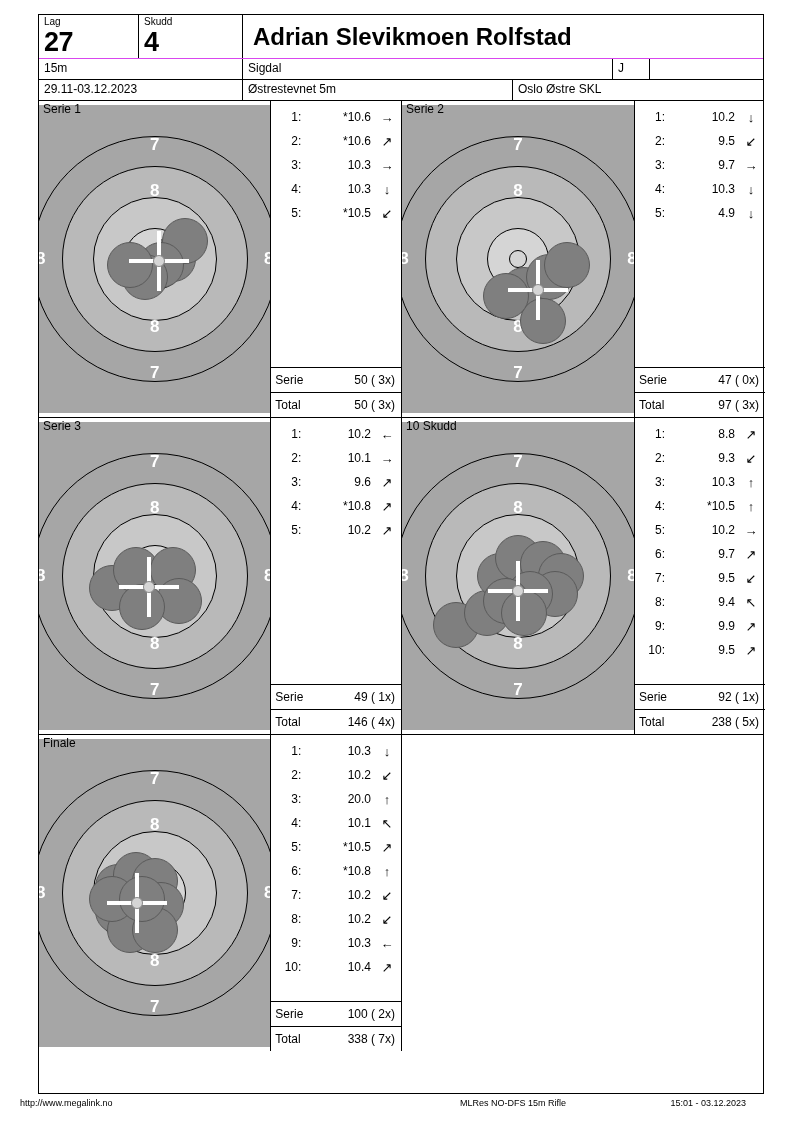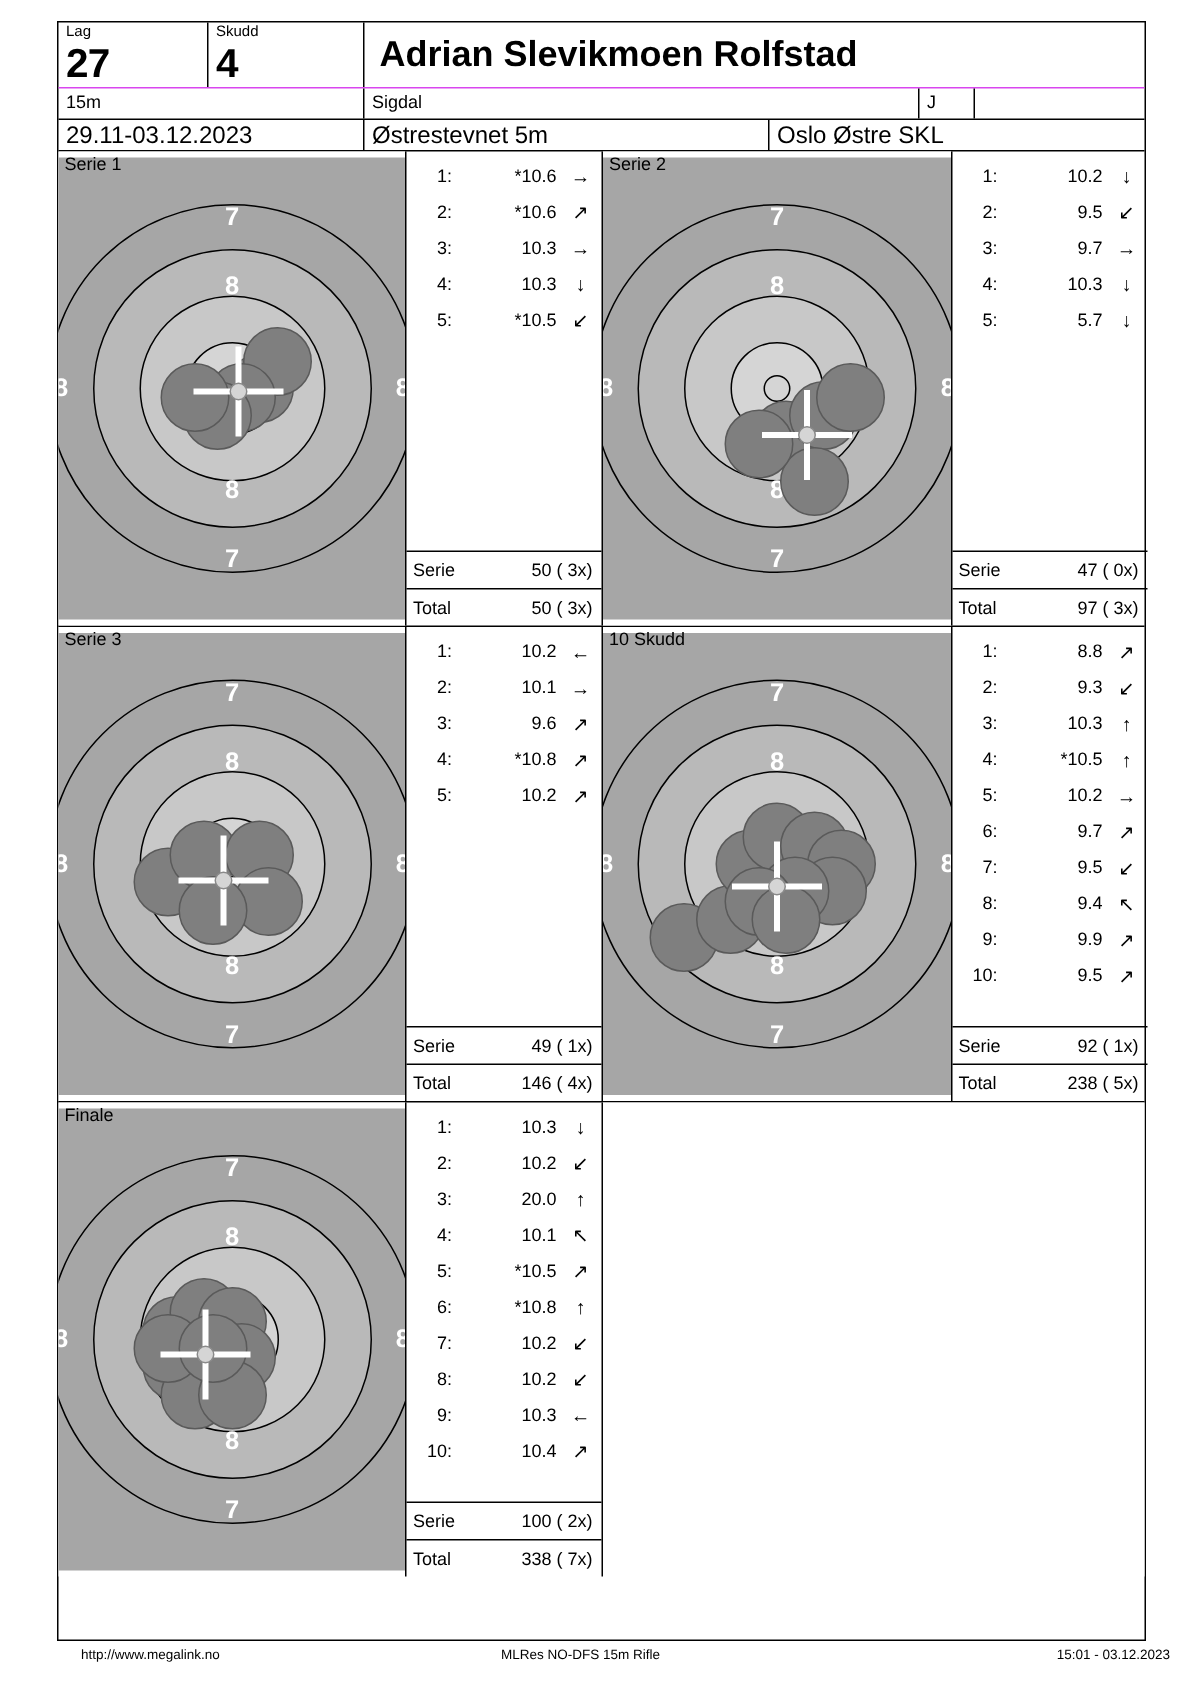"29.11-03.12.2023" .hdr-row3 { font-size: 16px -> 12px }
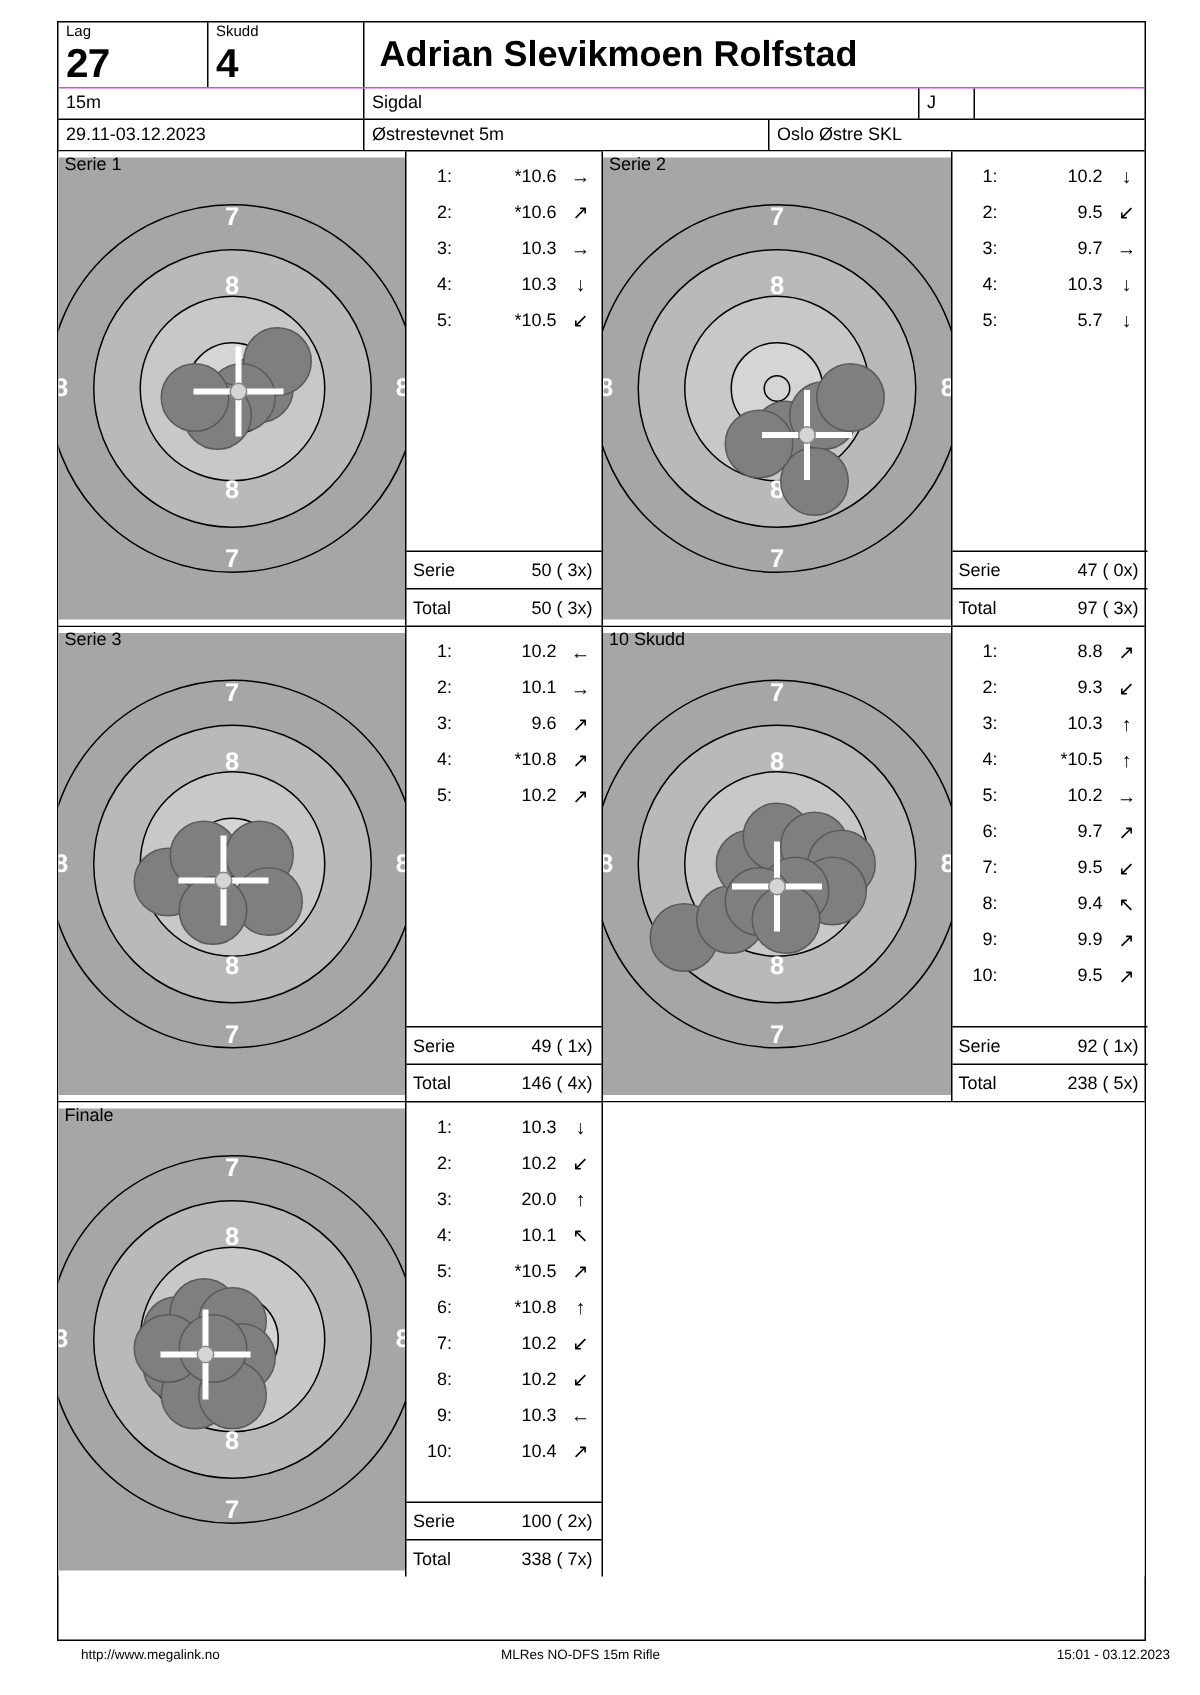"5.7" span.shot-val { text: 5.7 -> 4.9 }
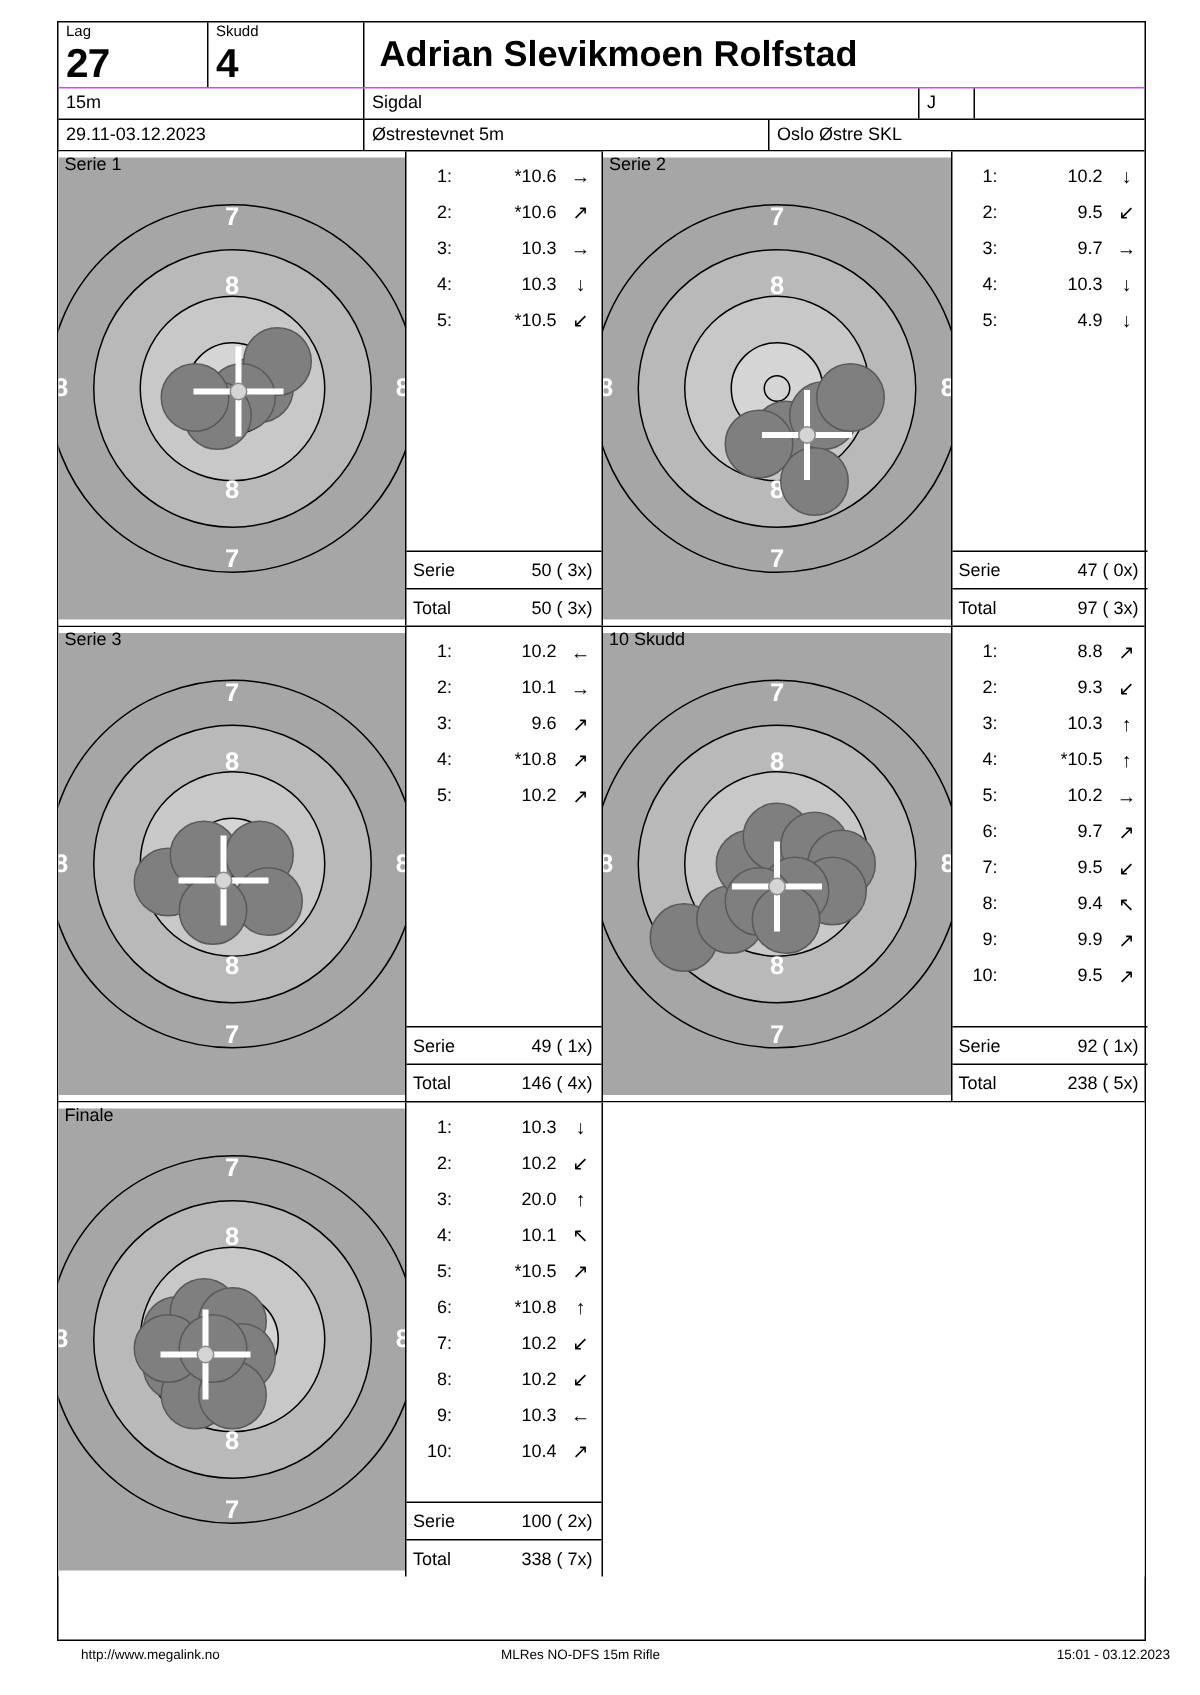"http://www.megalink.no" .foot-ext { left: 54px -> 20px }
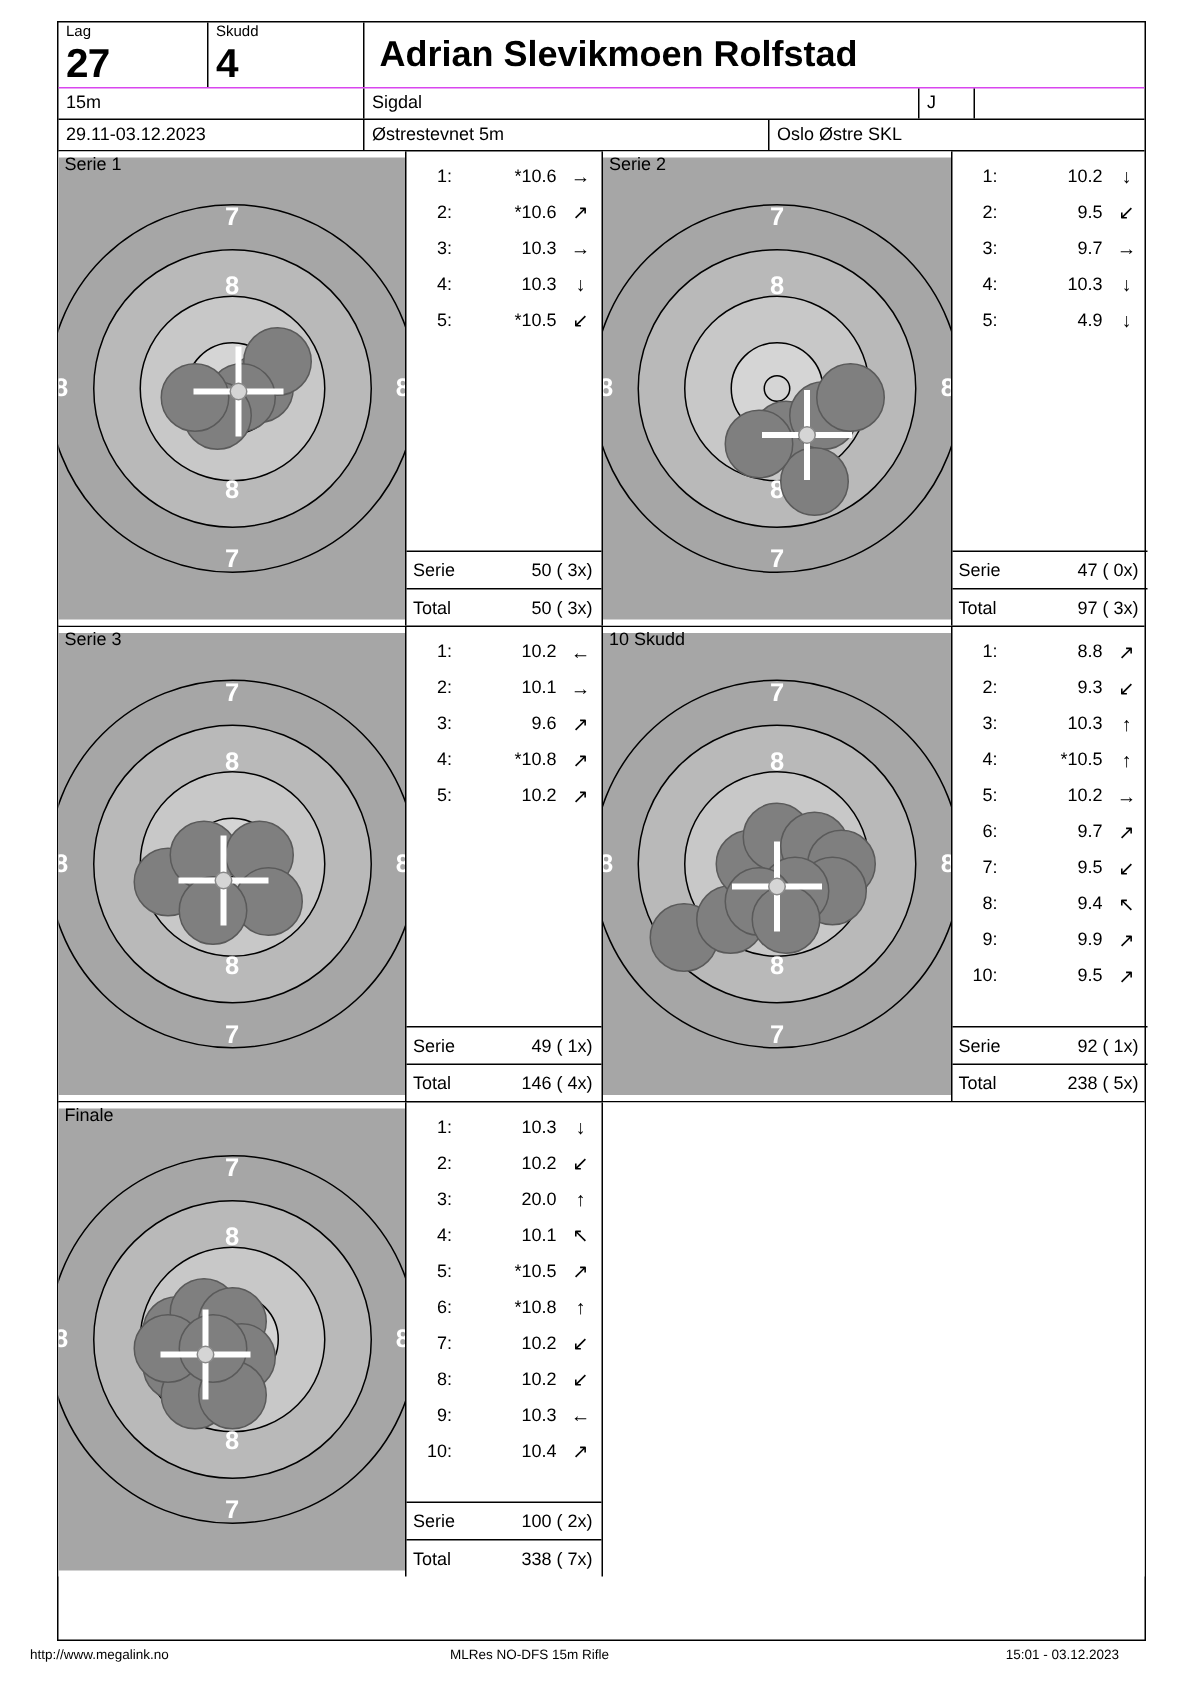"MLRes NO-DFS 15m Rifle" .foot-ext .fc { text-align: left -> right }
